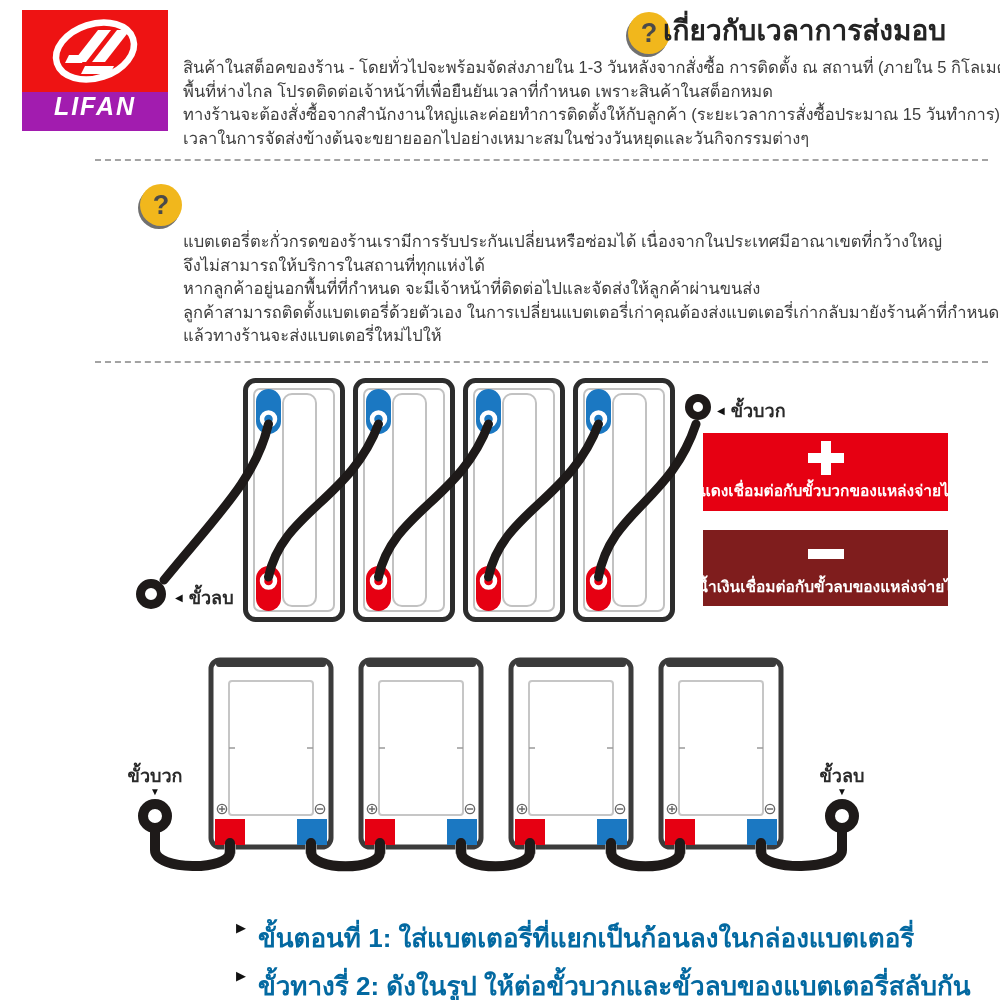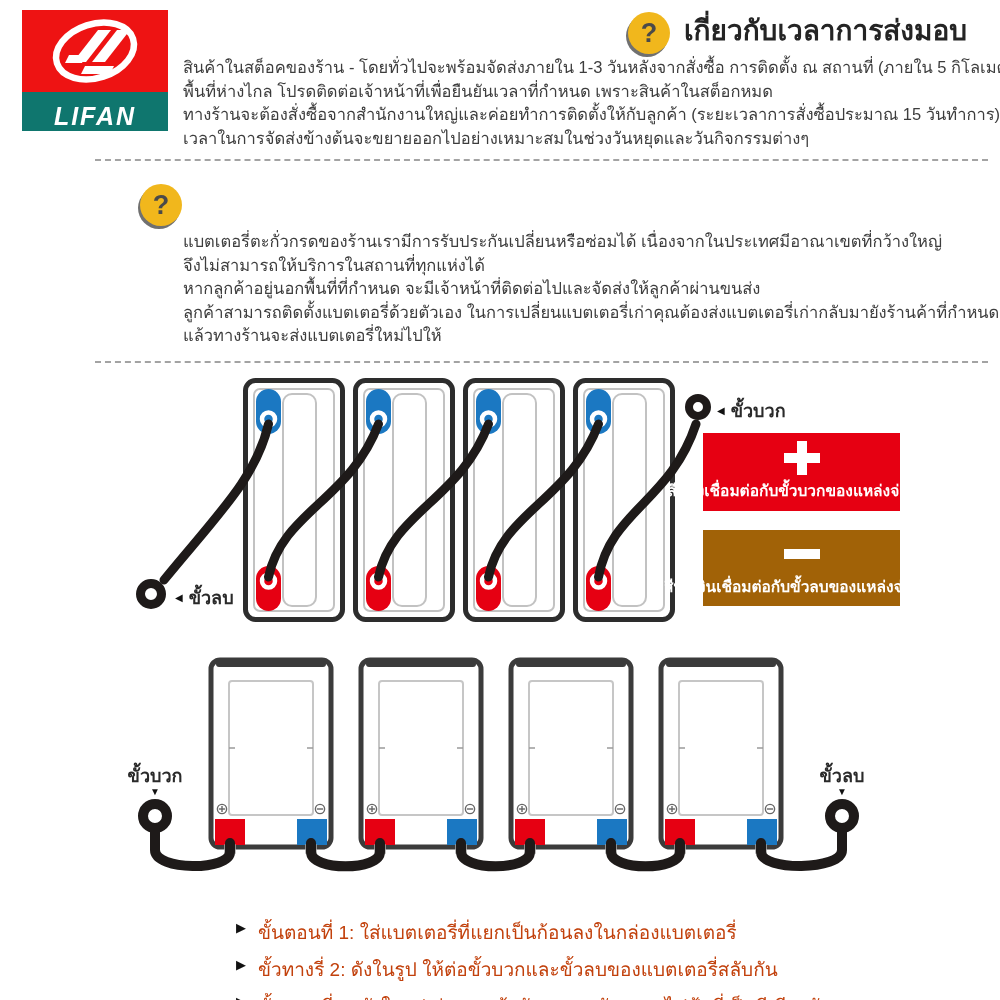"เกี่ยวกับเวลาการส่งมอบ" h1.heading { left: 684px -> 663px }
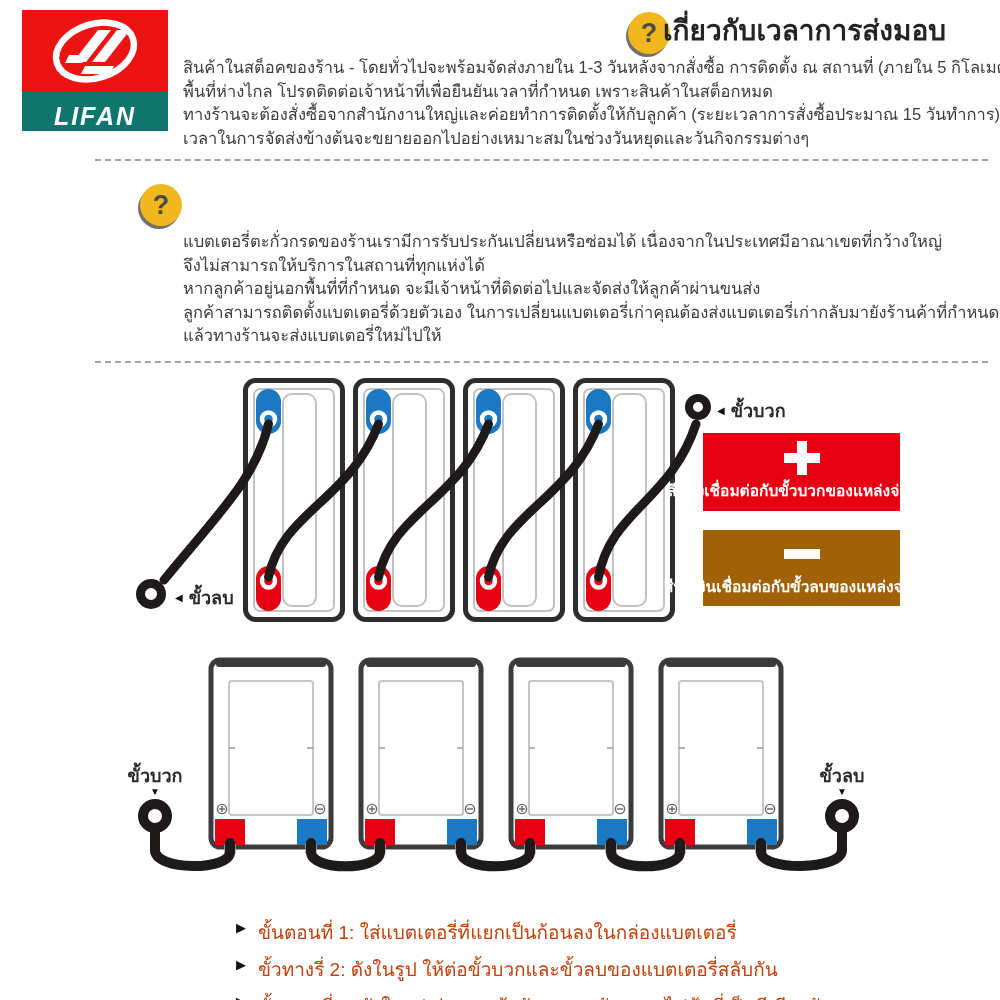"LIFAN" .logo-blue { align-items: flex-end -> flex-start; background: #0f766e -> #a21caf }
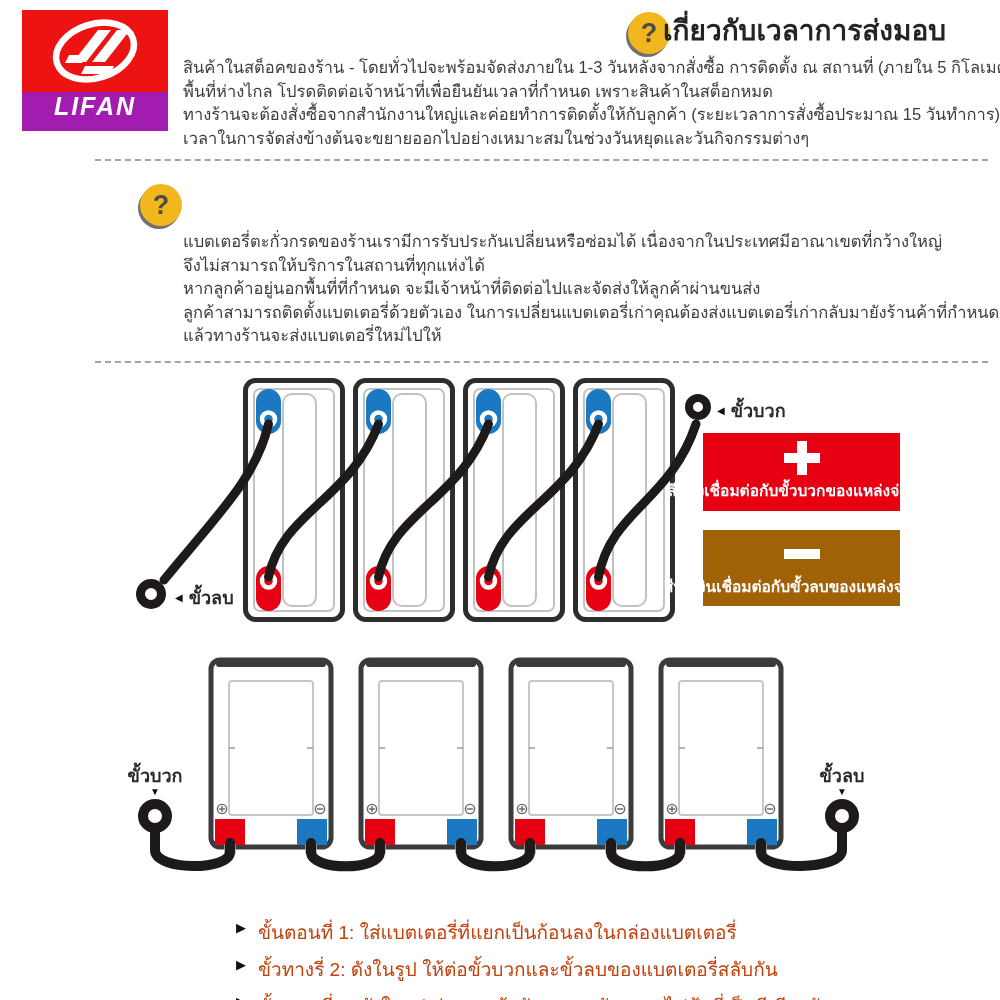"สีแดงเชื่อมต่อกับขั้วบวกของแหล่งจ่ายไฟ" .banner { width: 197px -> 245px }
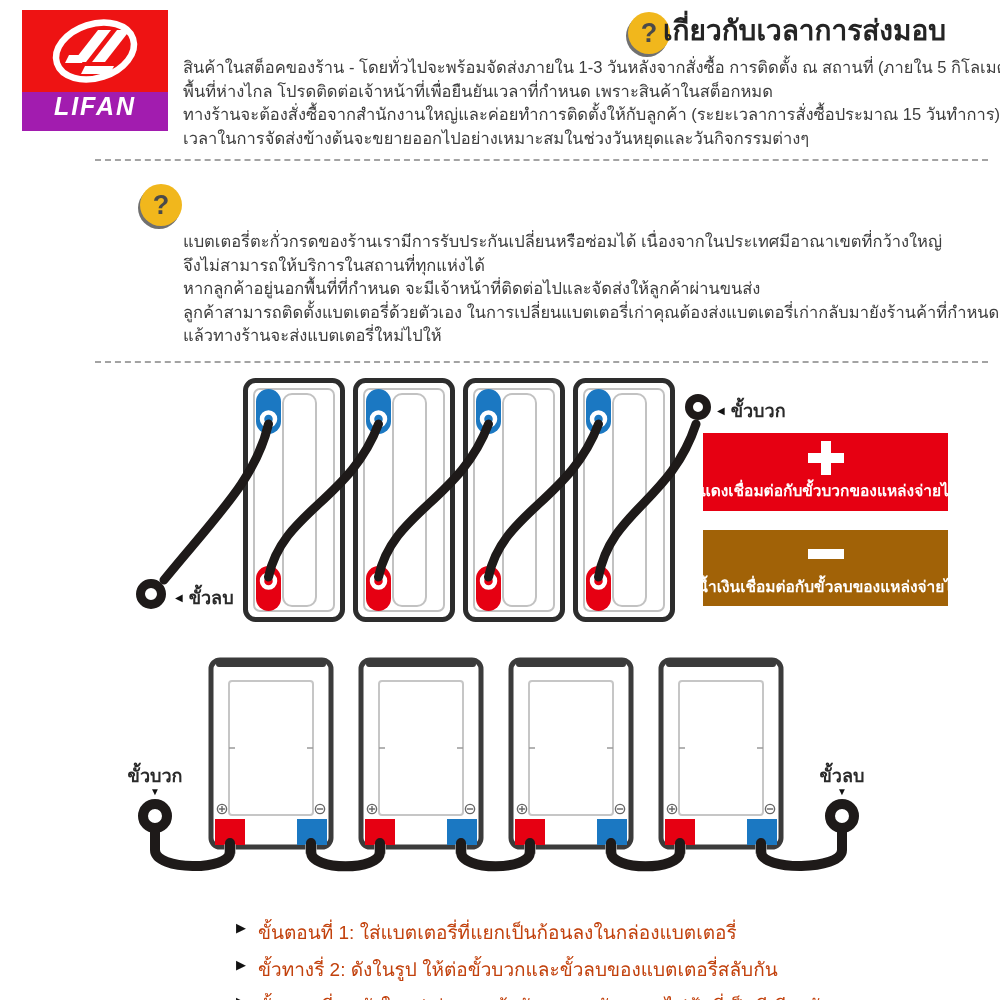"สีน้ำเงินเชื่อมต่อกับขั้วลบของแหล่งจ่ายไ" .banner-blue { background: #a16207 -> #7f1d1d }
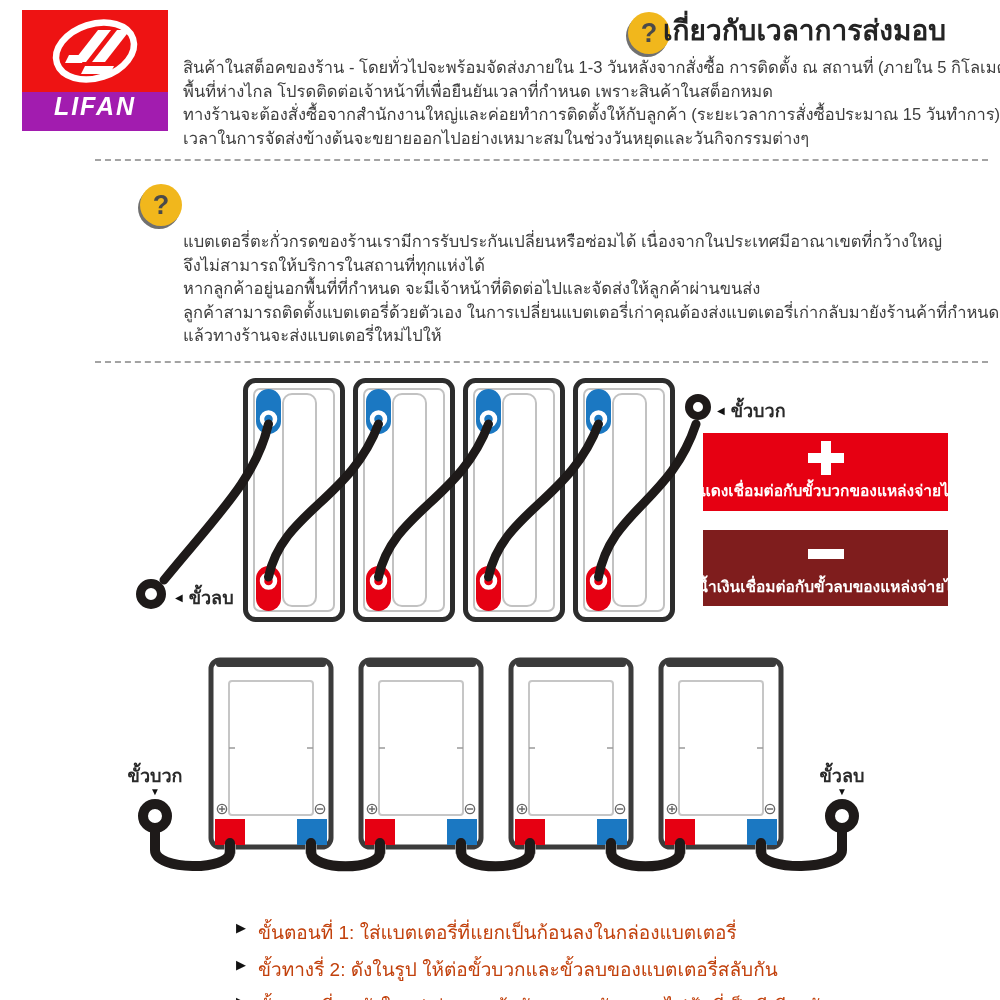"ขั้นตอนที่ 1:" .step-text { color: #c2410c -> #0369a1; font-size: 19px -> 26px; font-weight: 400 -> 700 }
